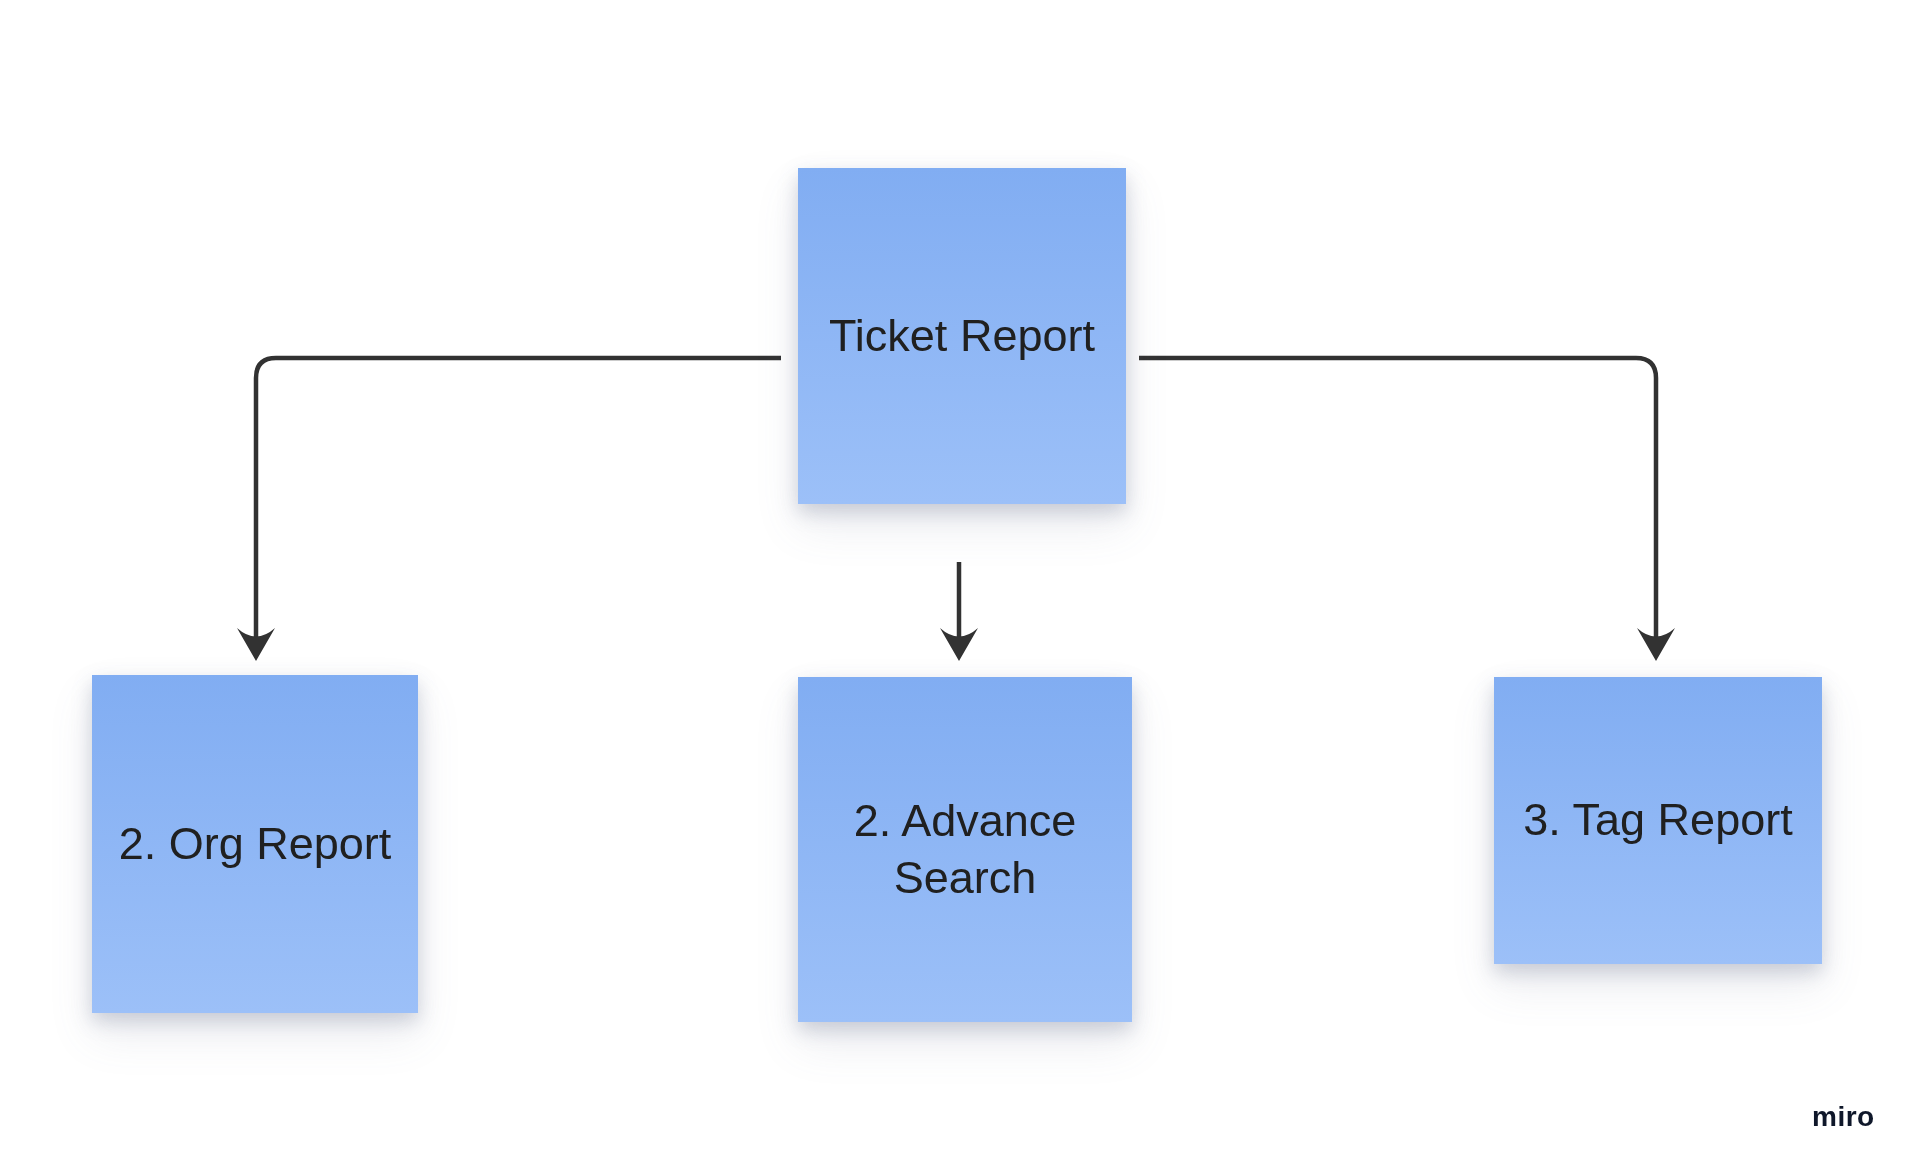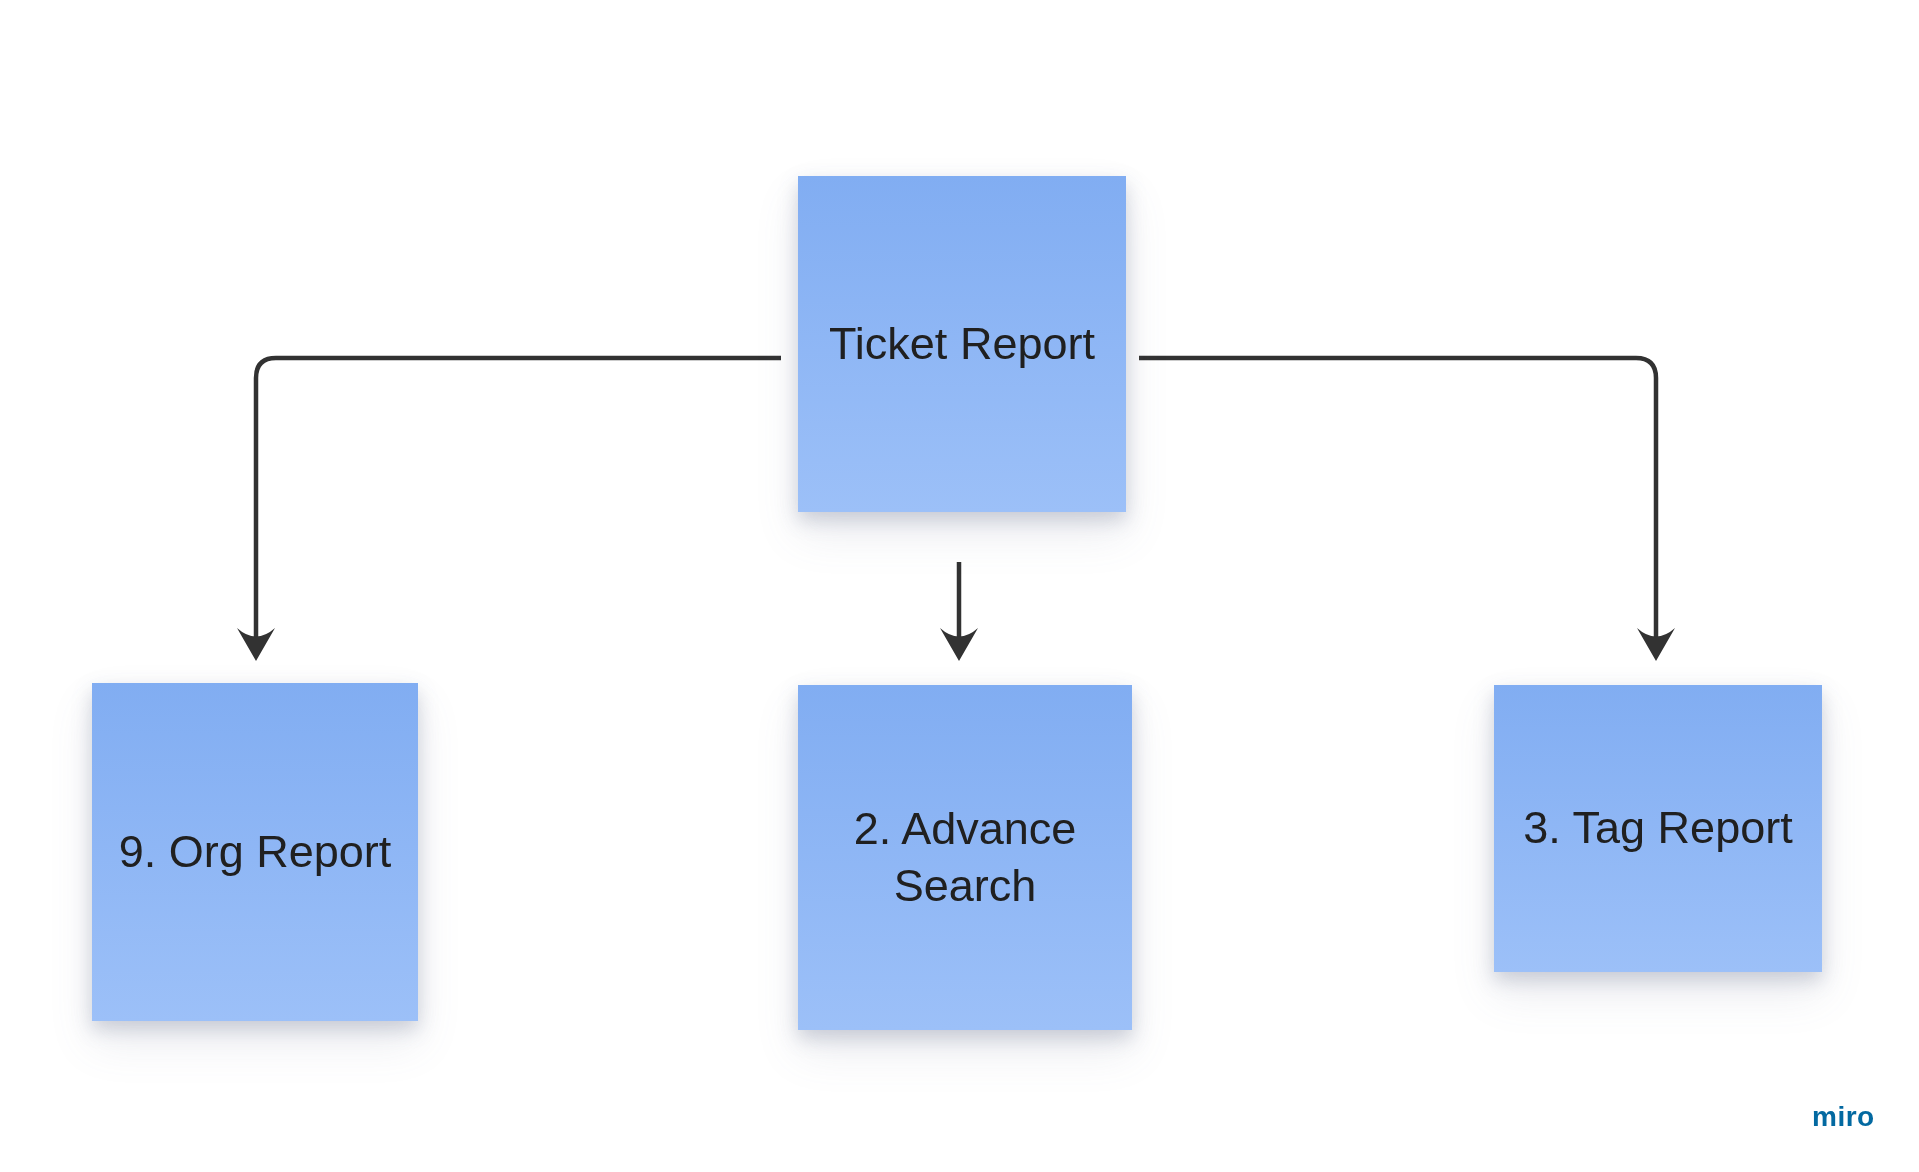"Ticket Report" .node { margin-top: 8px -> none }
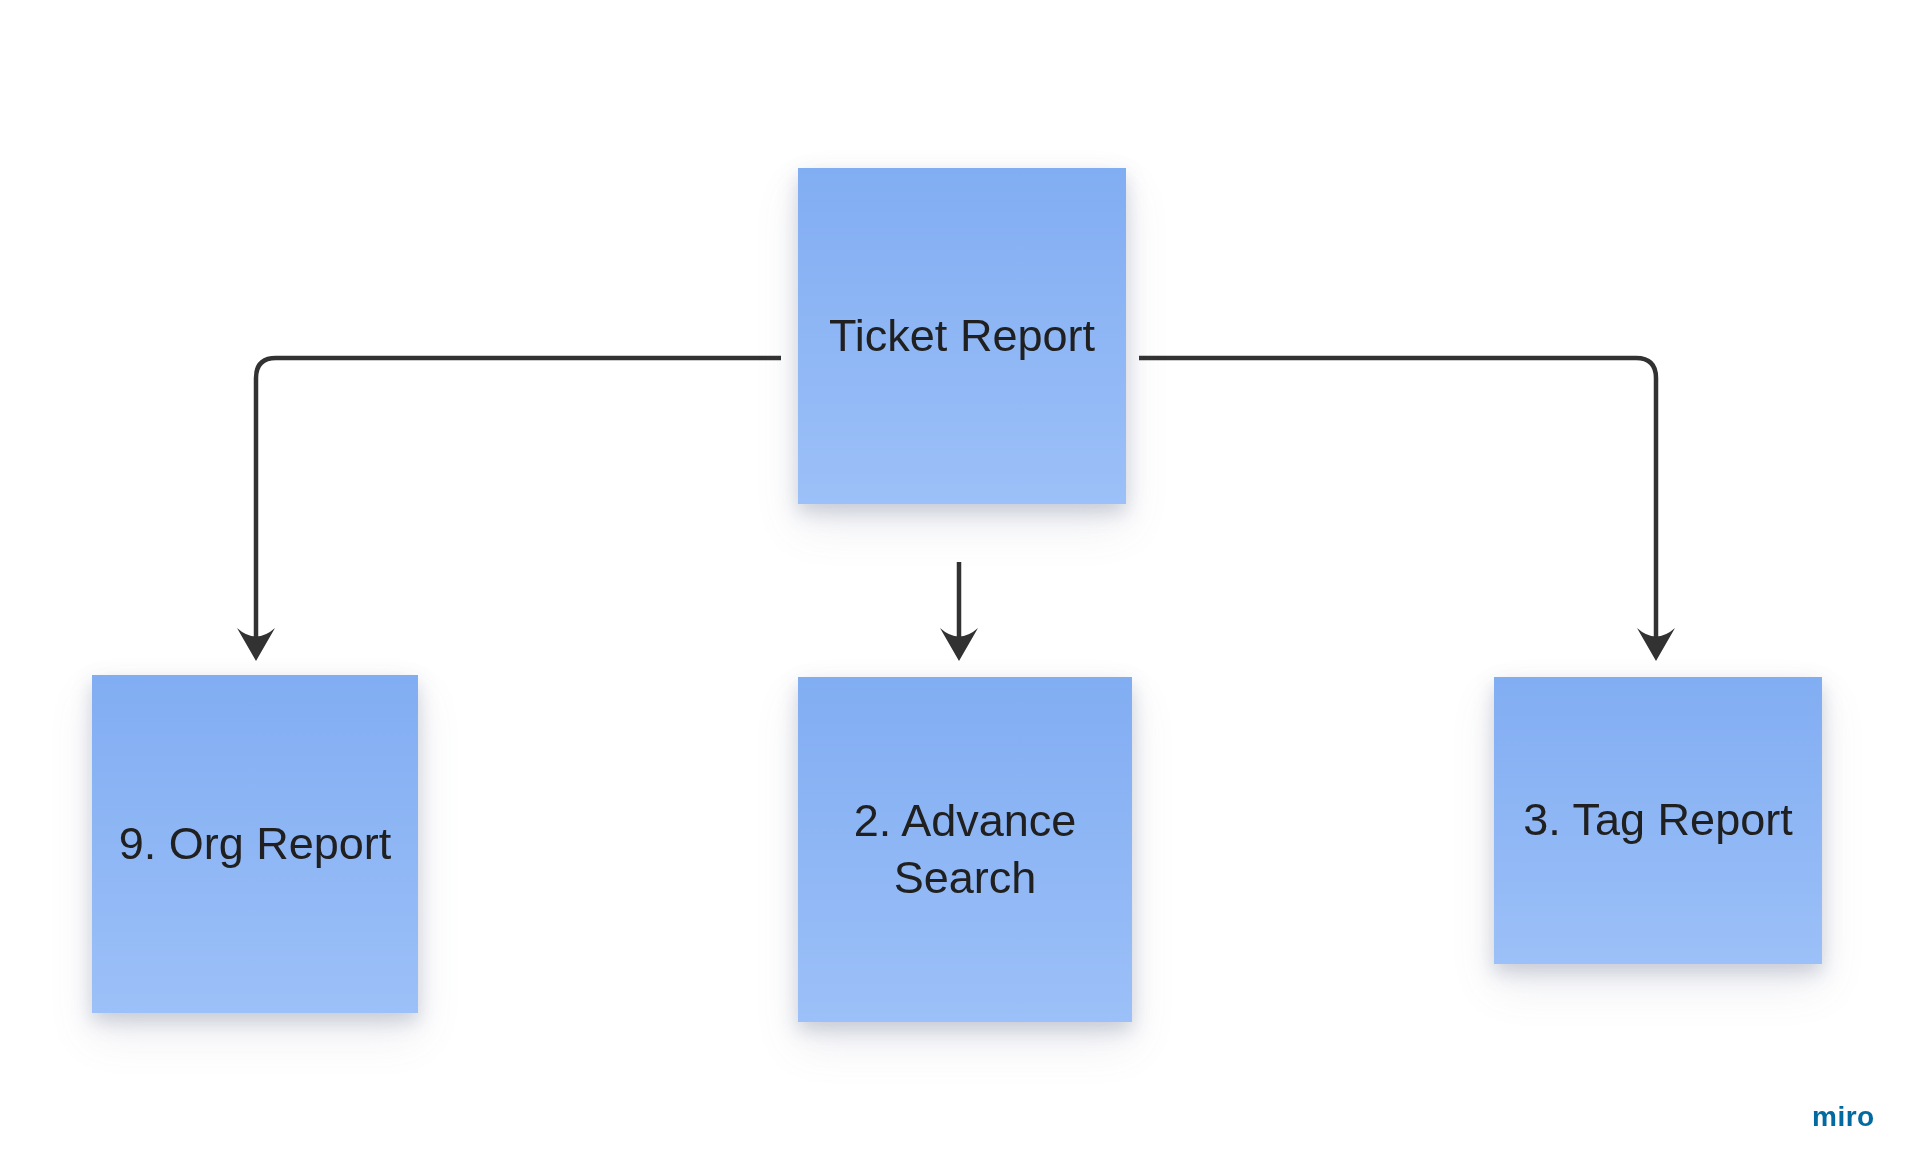"9. Org Report" span { text: 9 -> 2 }
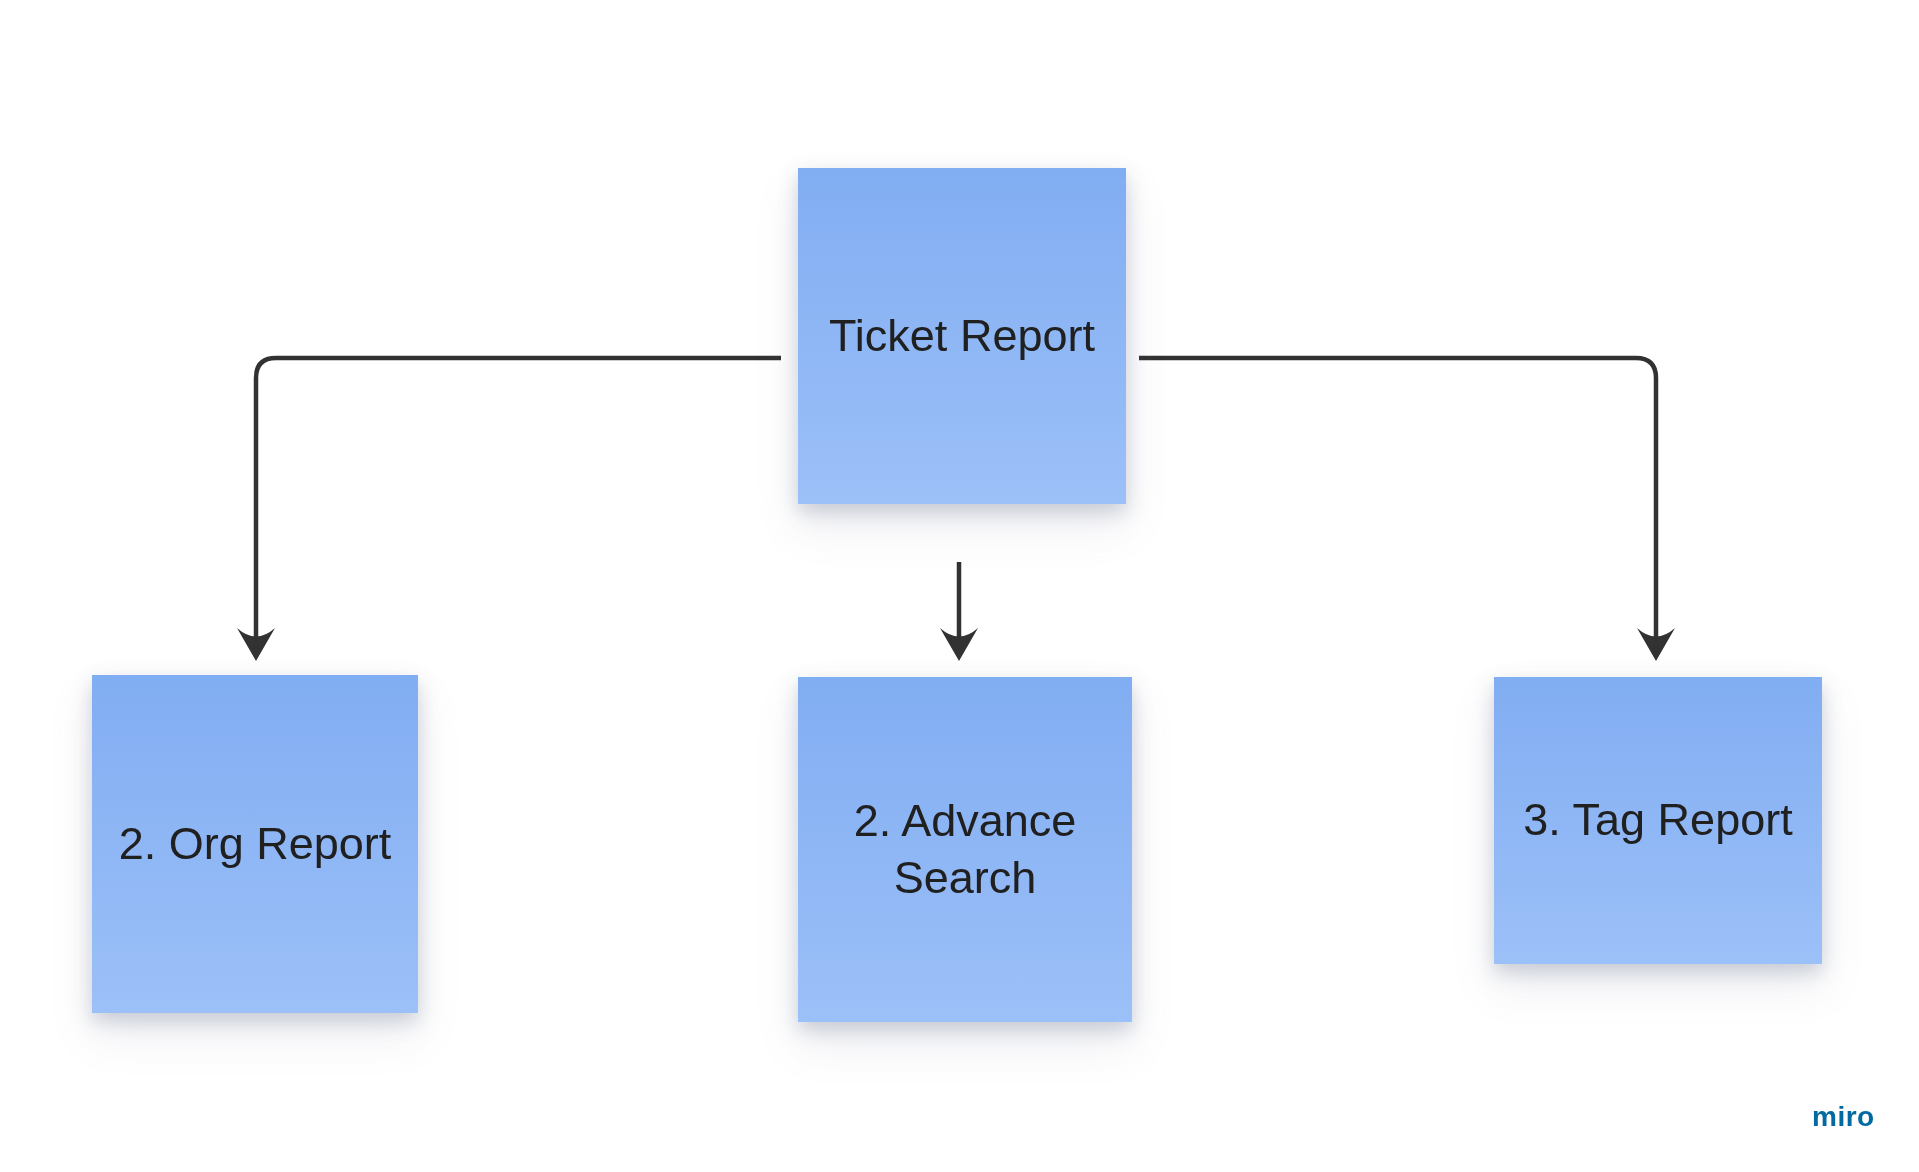"miro" div.watermark { color: #0369a1 -> #0f172a }
